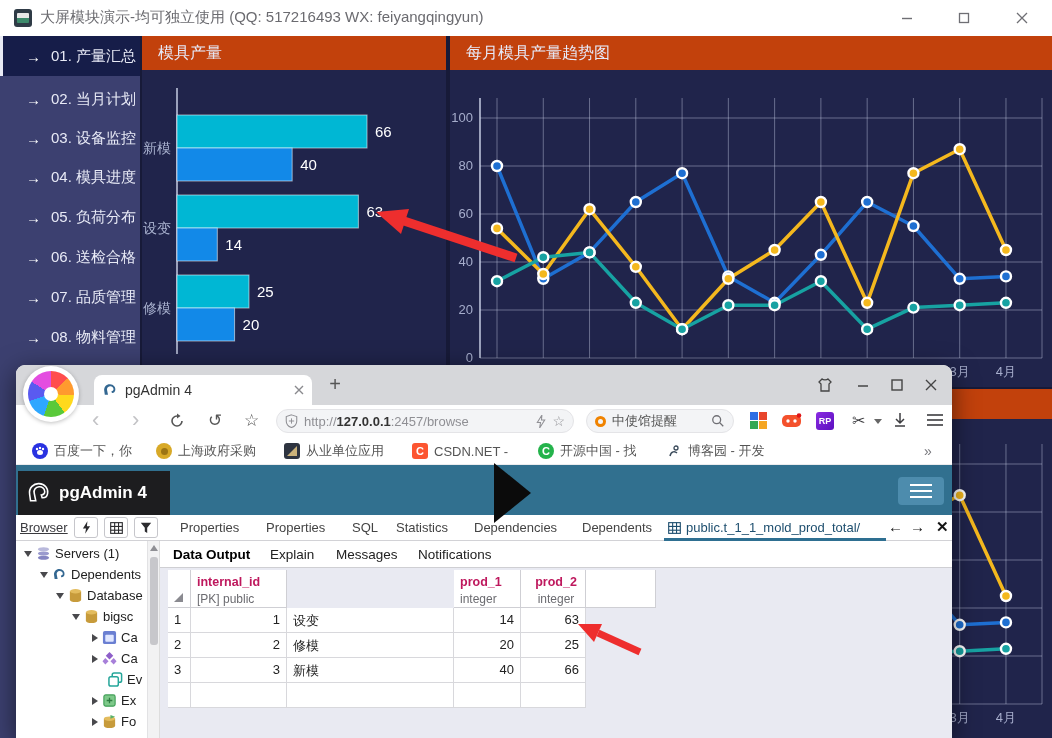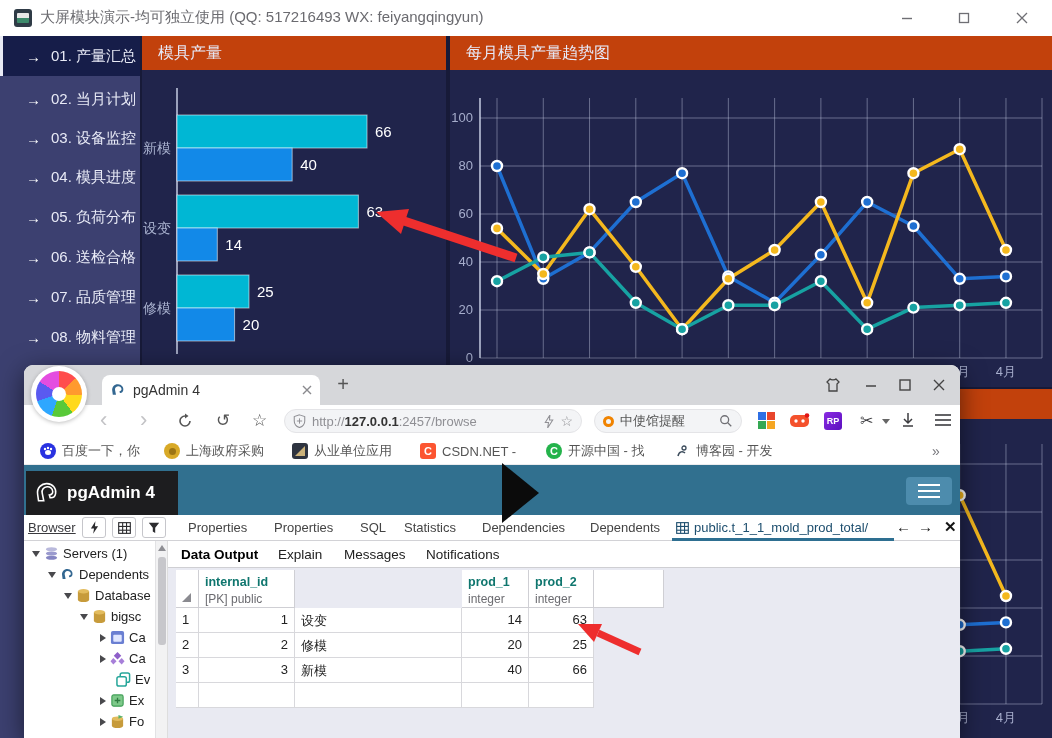"pgAdmin 4" .browser { left: 24px -> 16px }
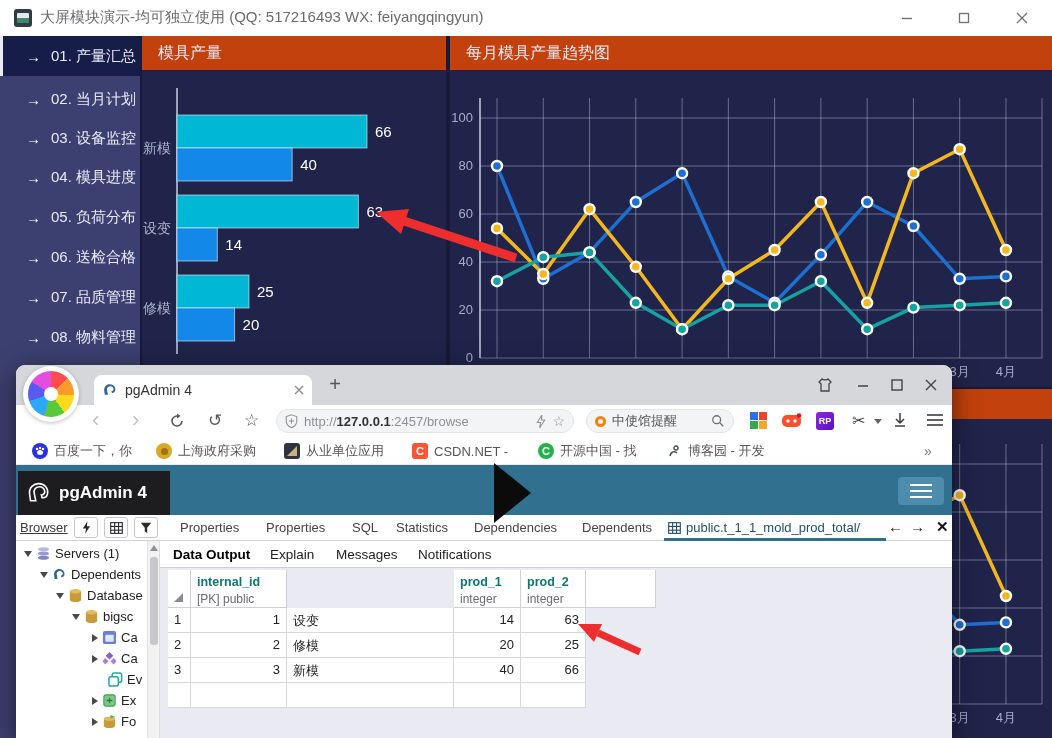"internal_id" .cell.head .t1 { color: #0f766e -> #be185d }
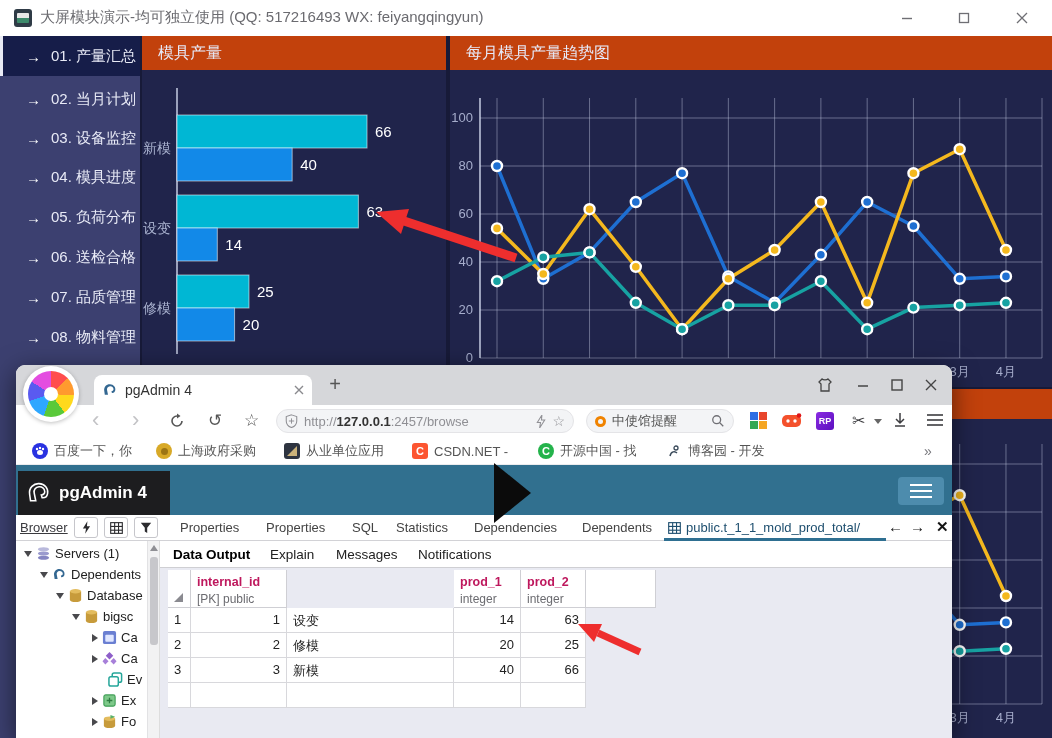"prod_2" div.cell { text-align: none -> center }
